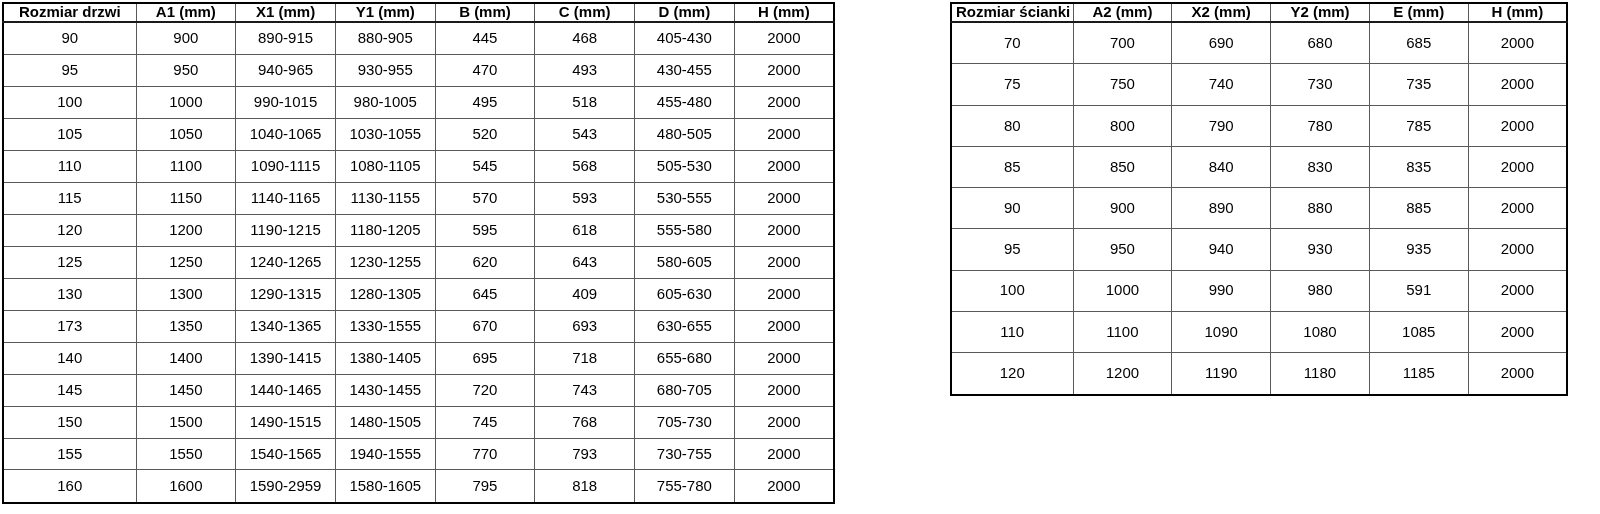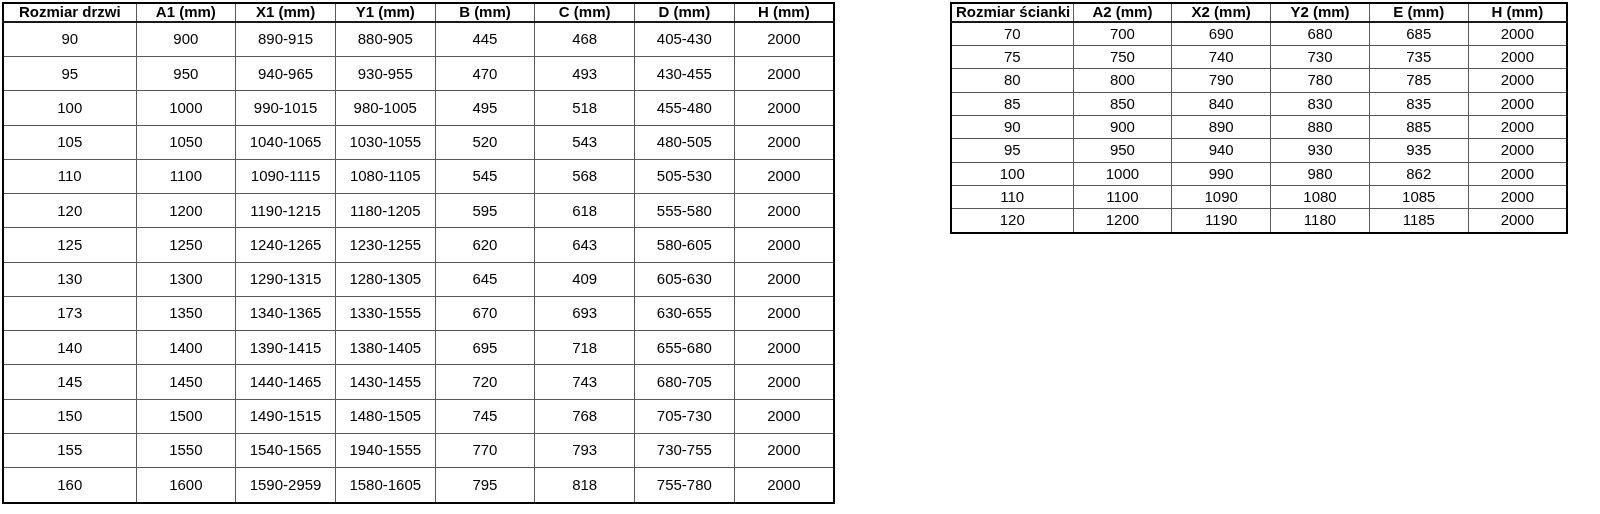"Rozmiar ścianki" table.wall-table { height: 232px -> 394px }
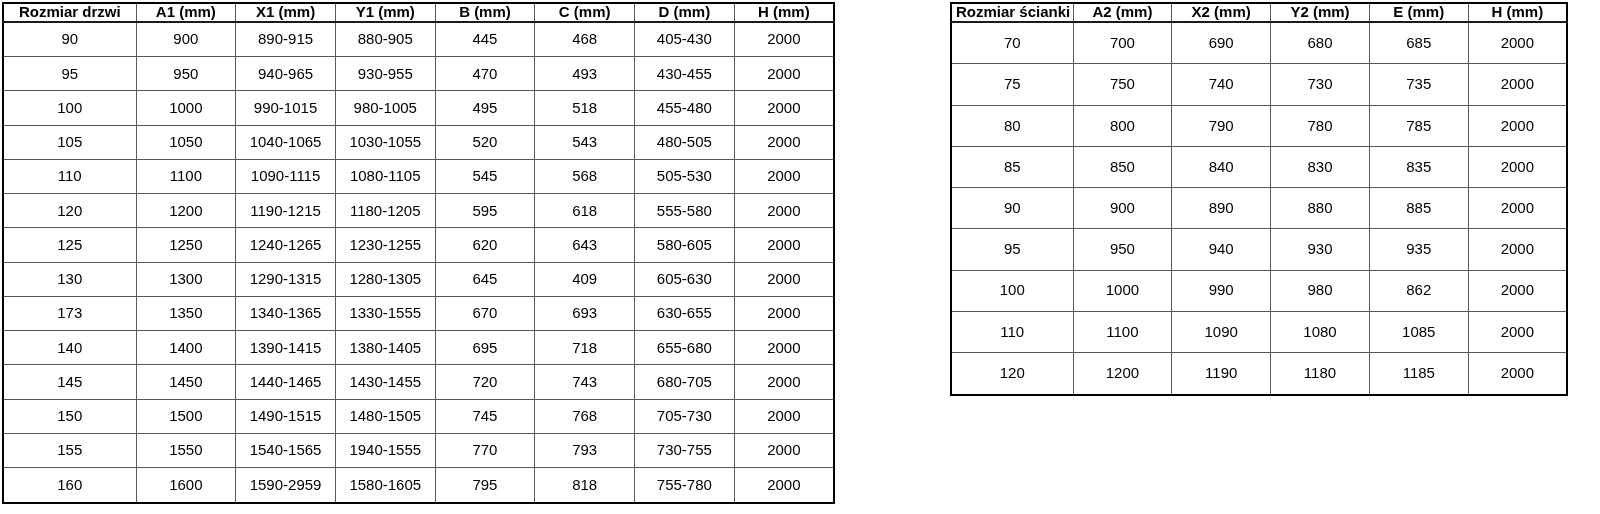"115" tr { html: none -> <tr> <td>115</td> <td>1150</td> <td>1140-1165</td> <td>1130-1155</td> <td>570</td> <td>593</td> <td>530-555</td> <td>2000</td> </tr> }
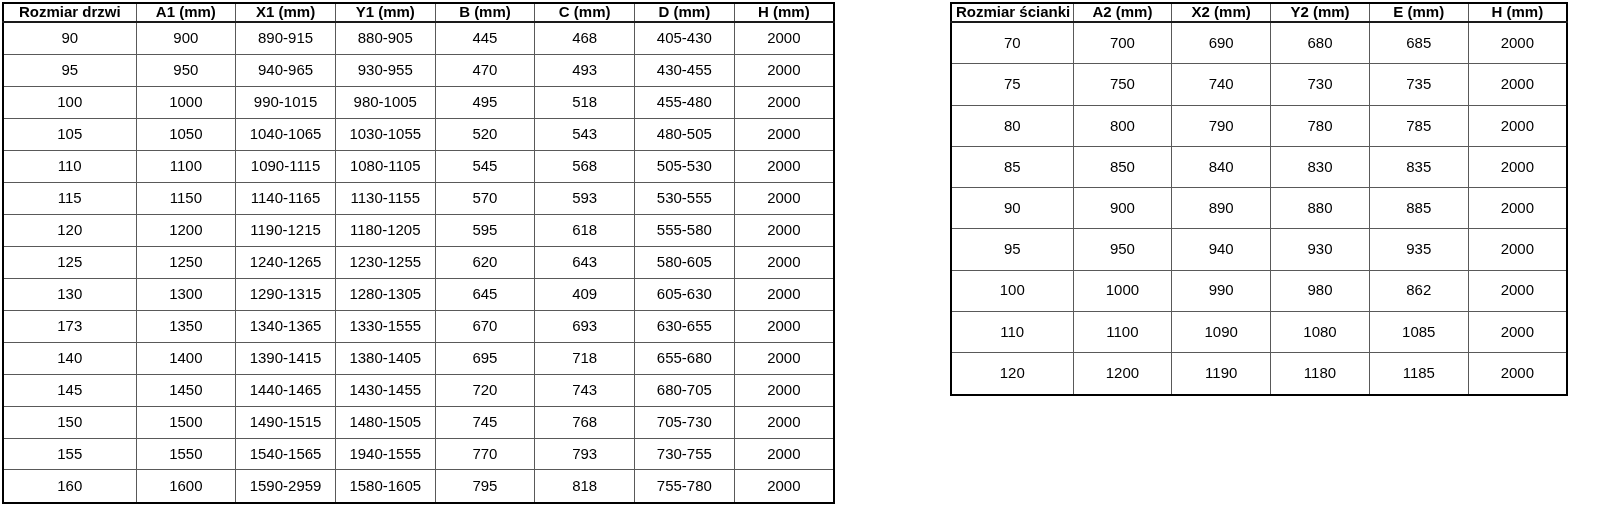"862" td { text: 862 -> 591 }
